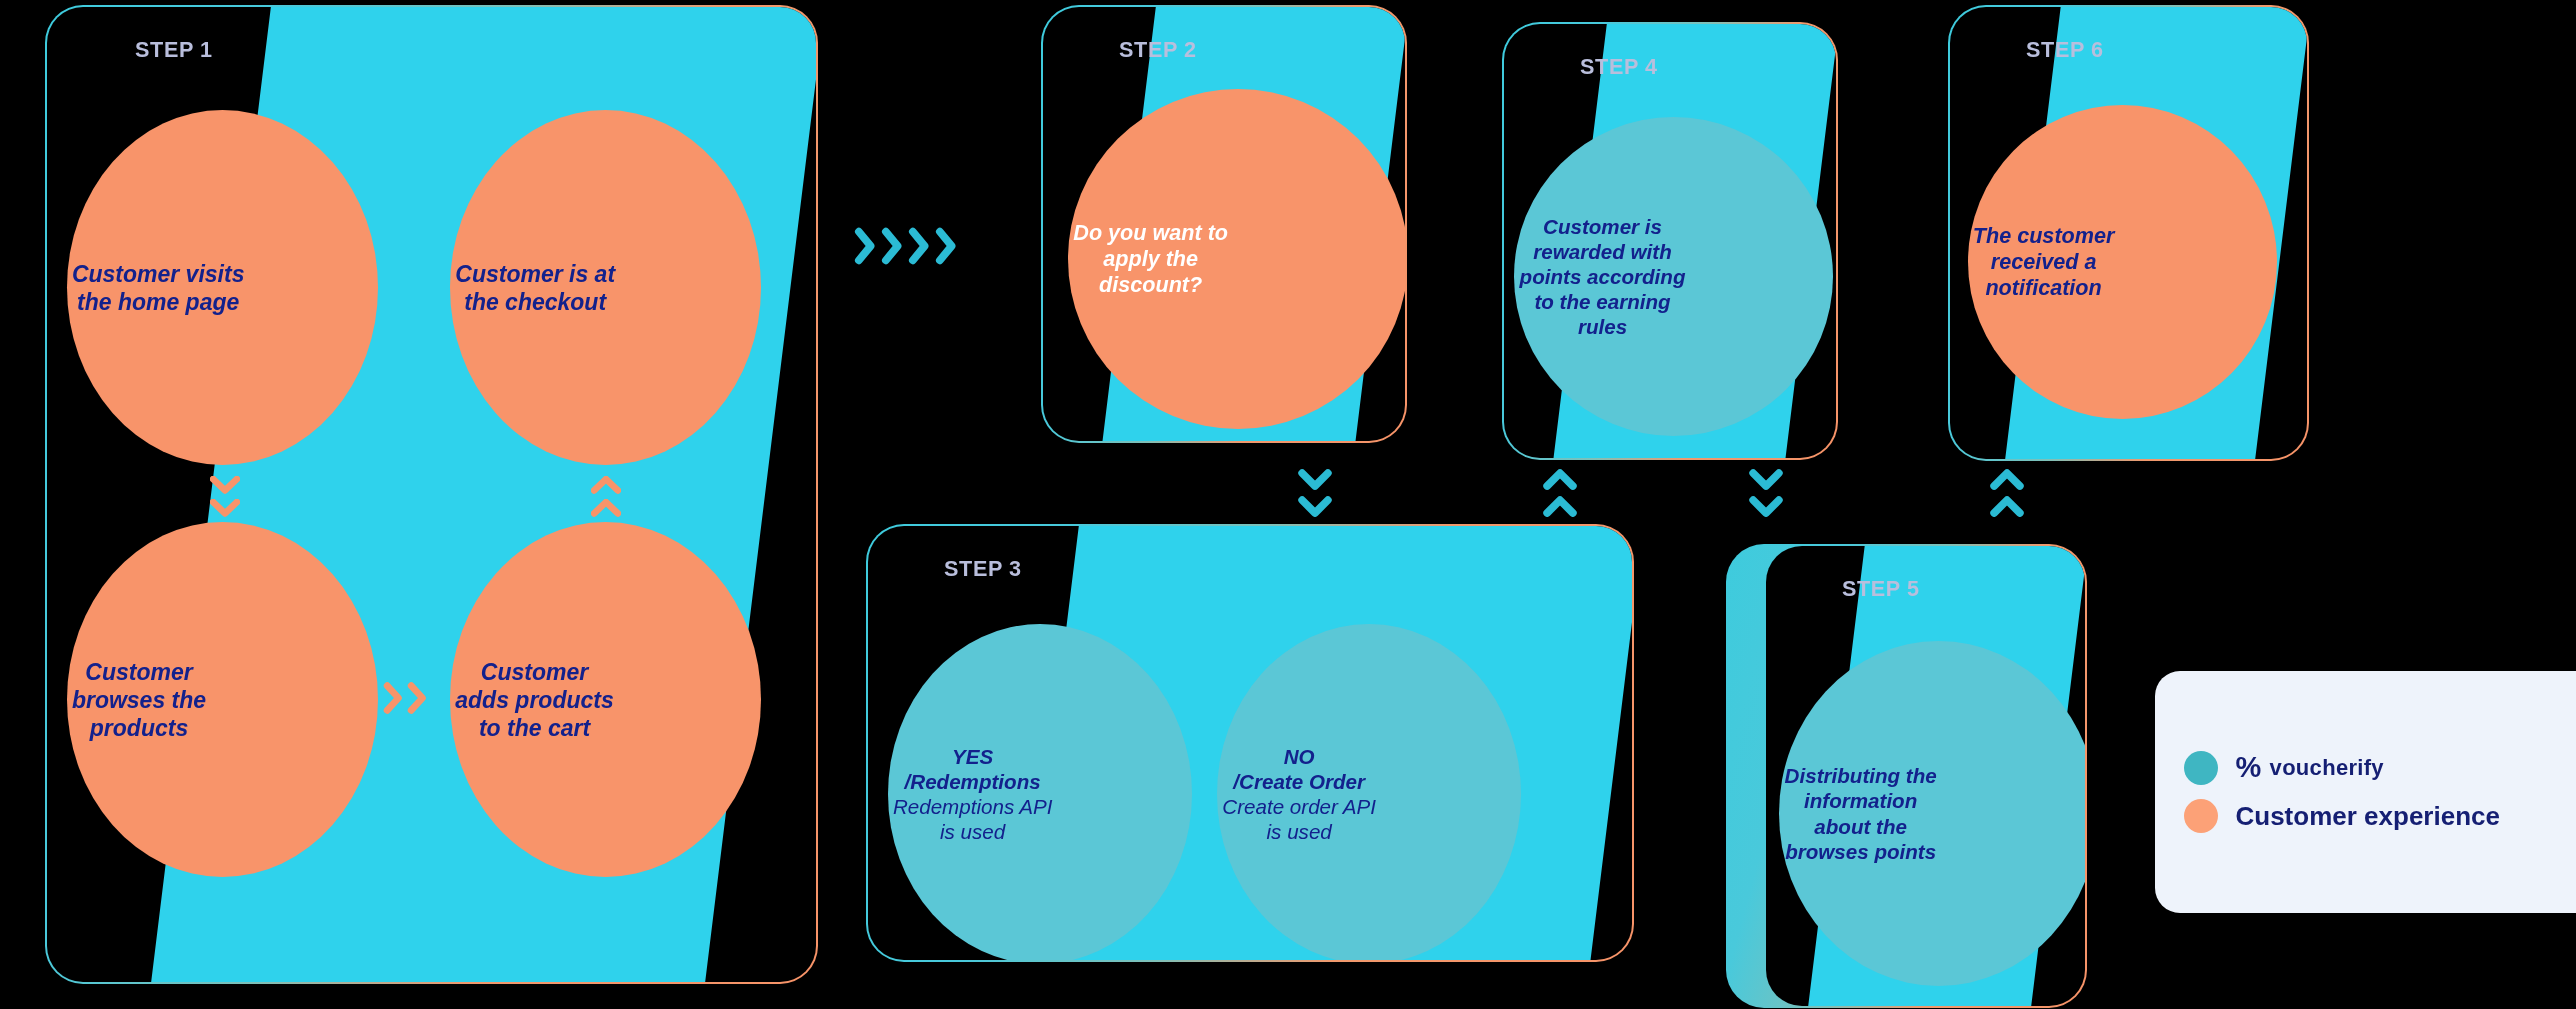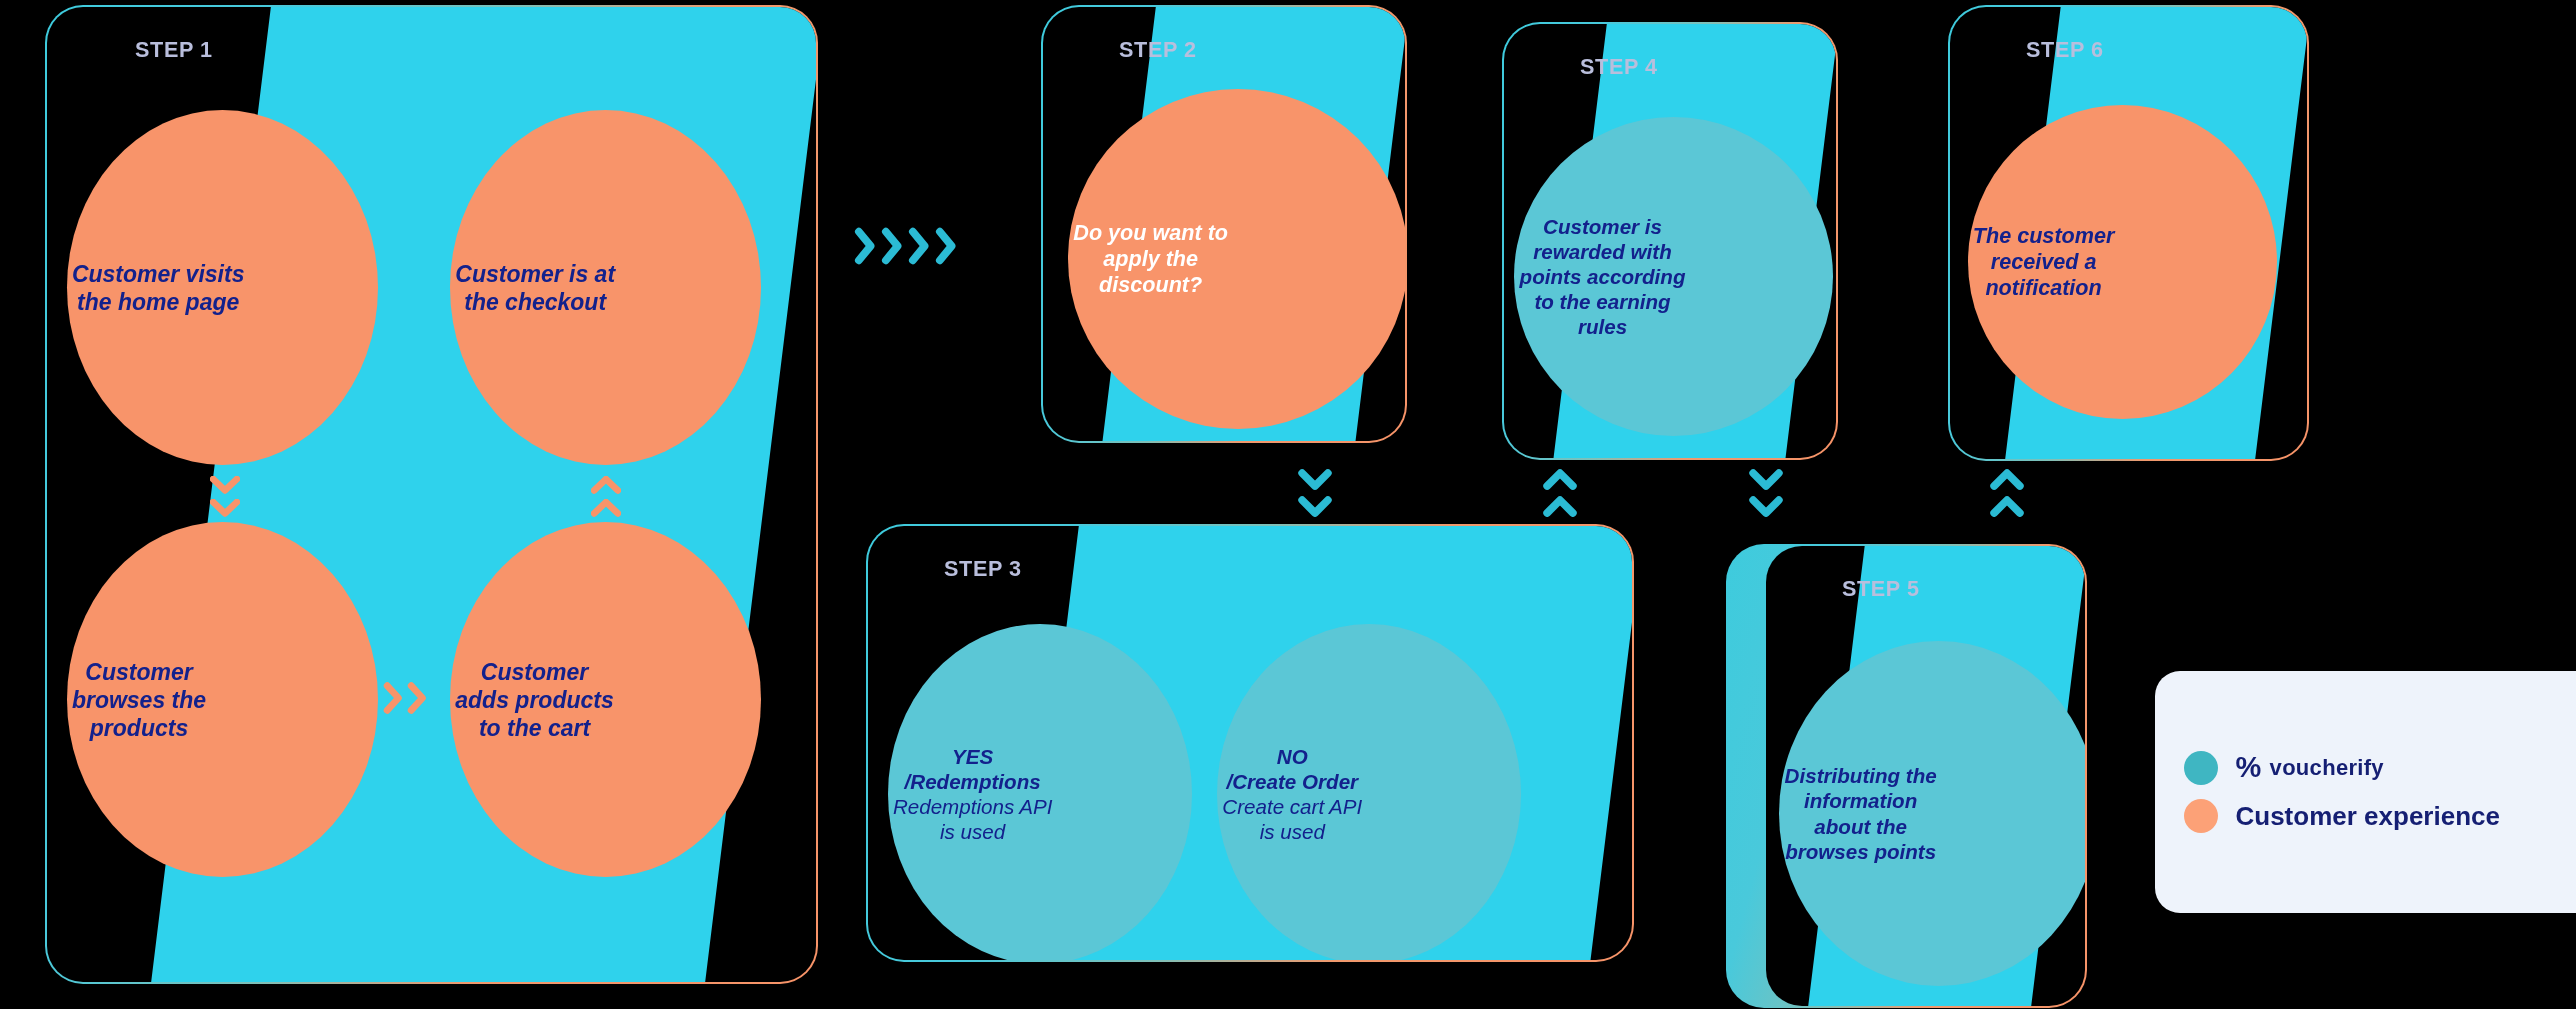"Create cart API" span.sub { text: cart -> order }
